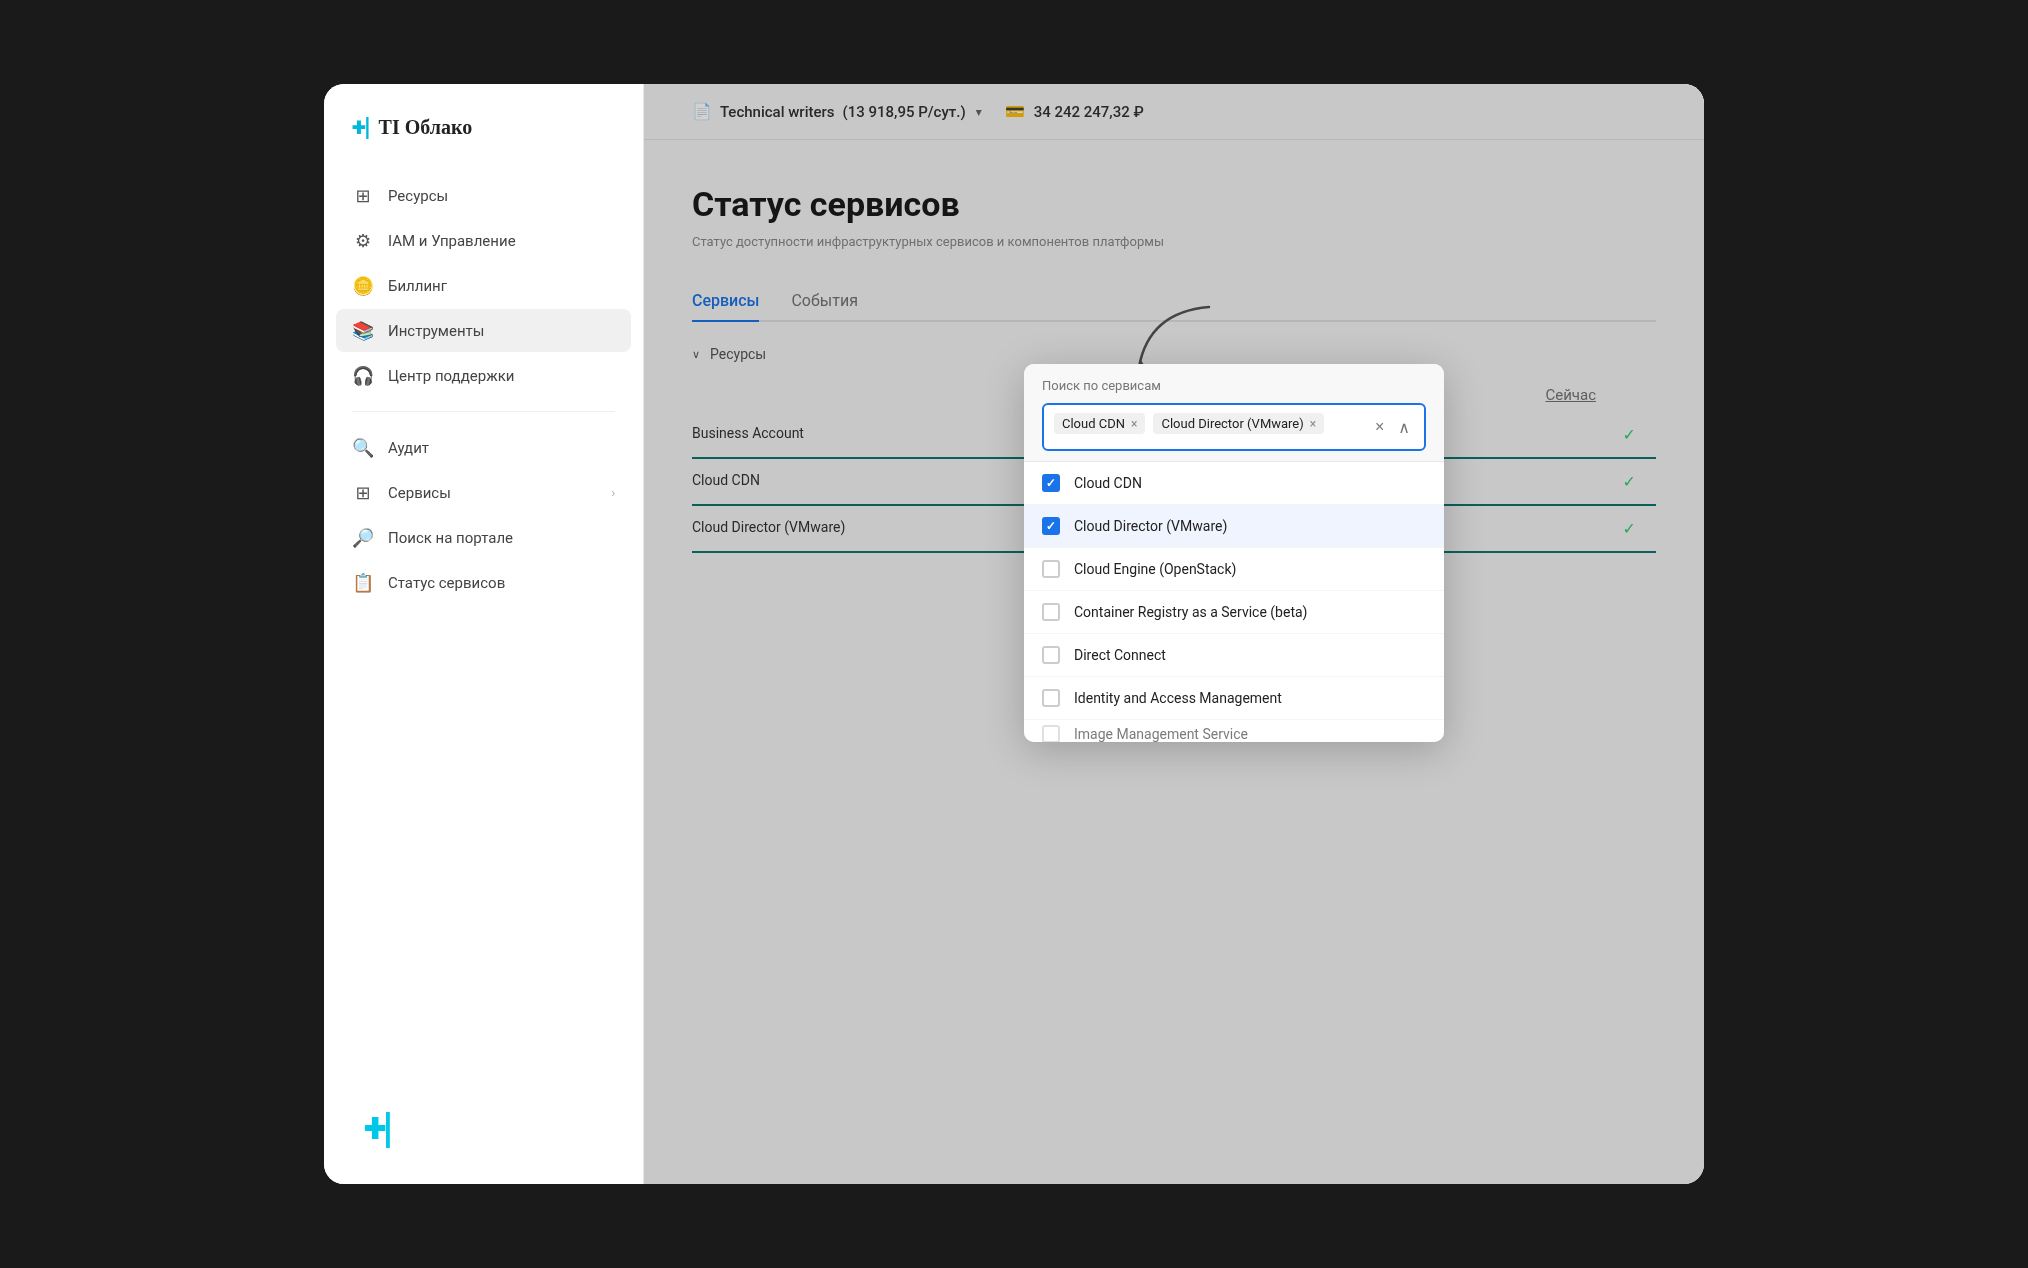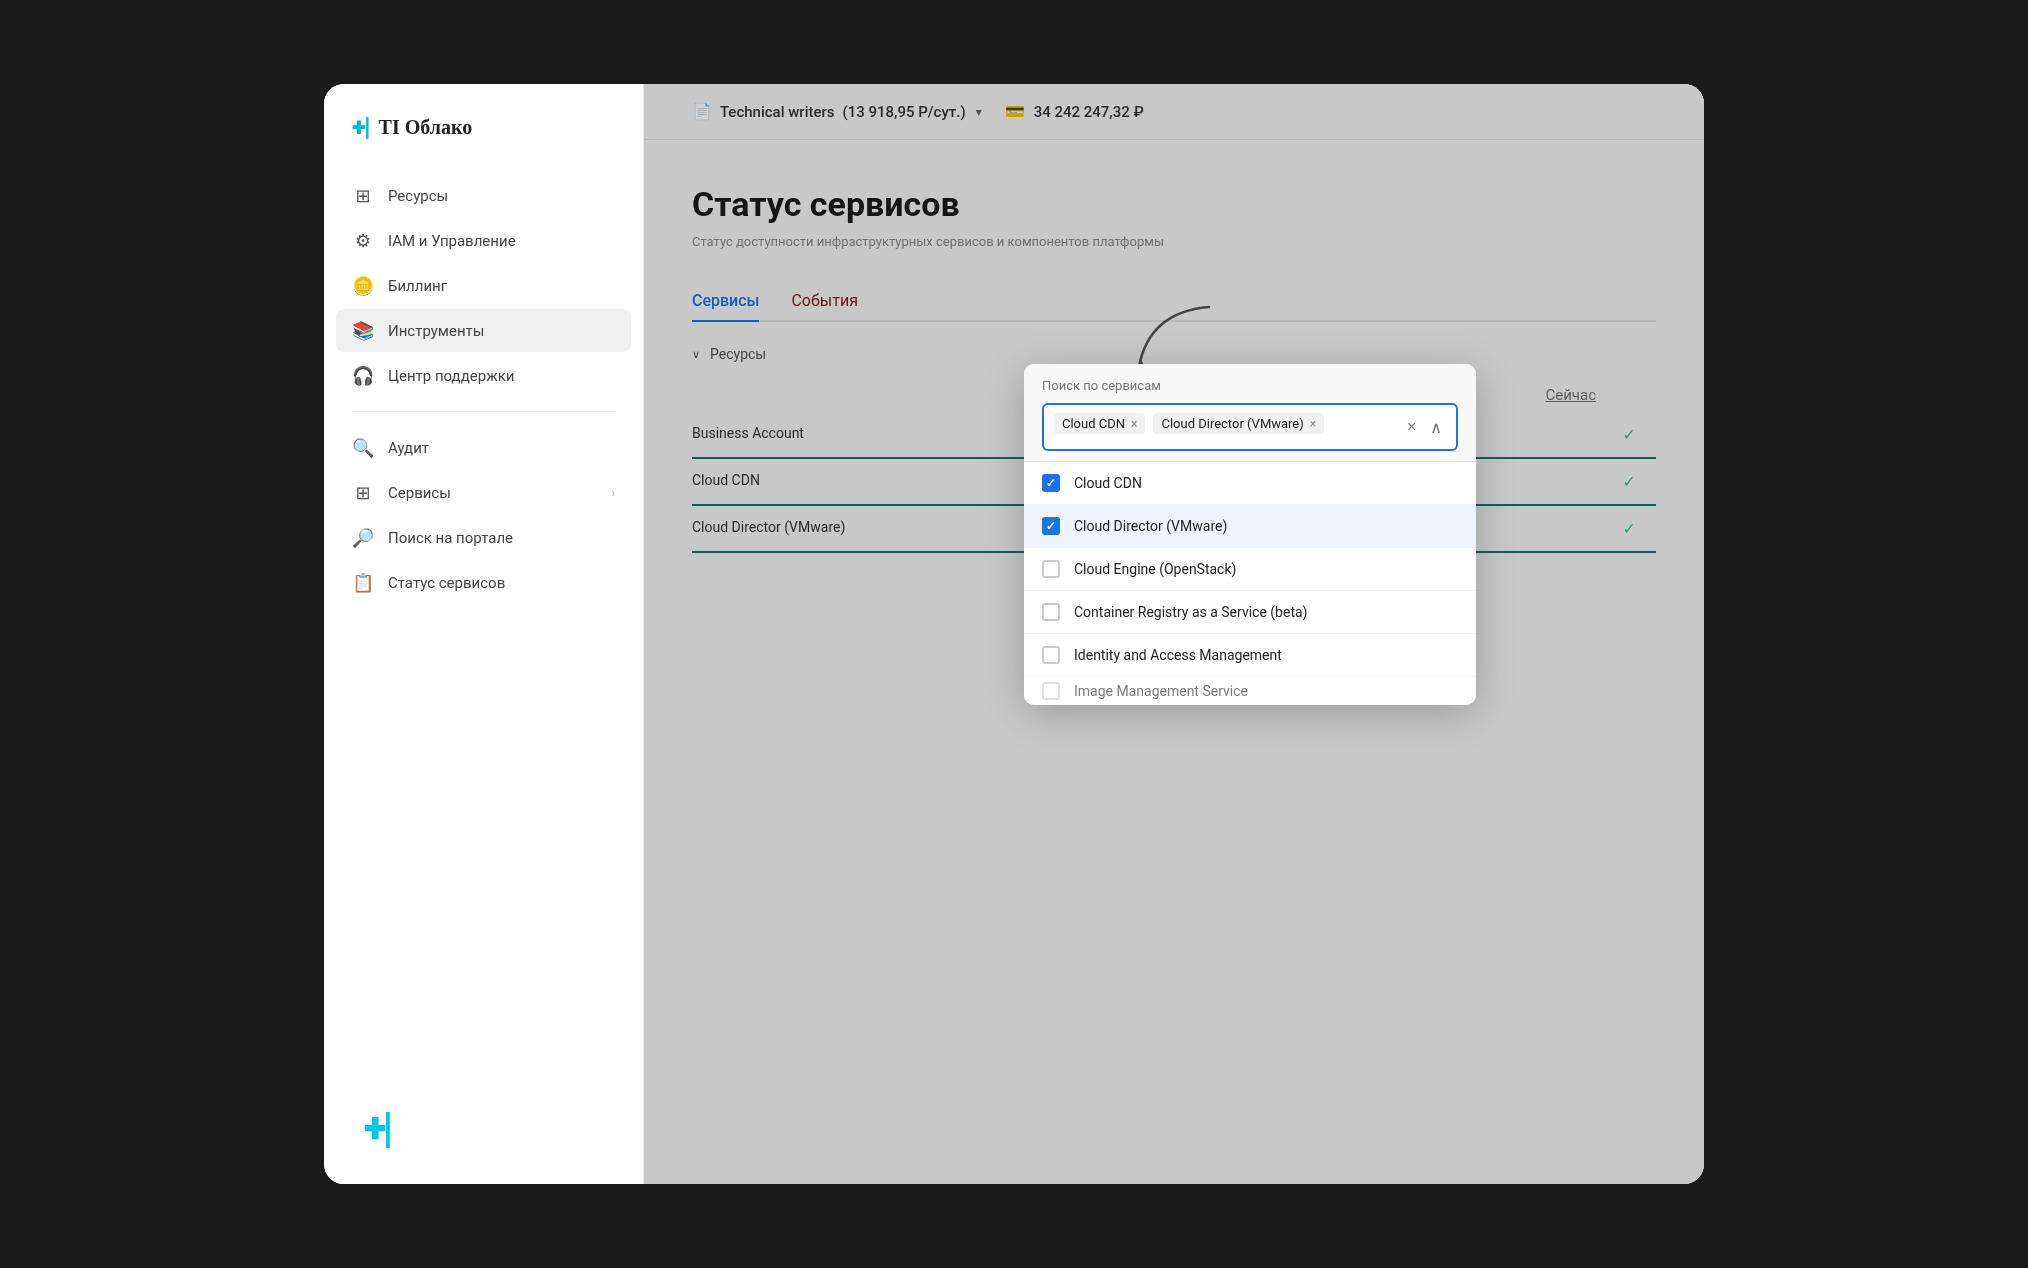"События" .tab { color: #7f1d1d -> #737373 }
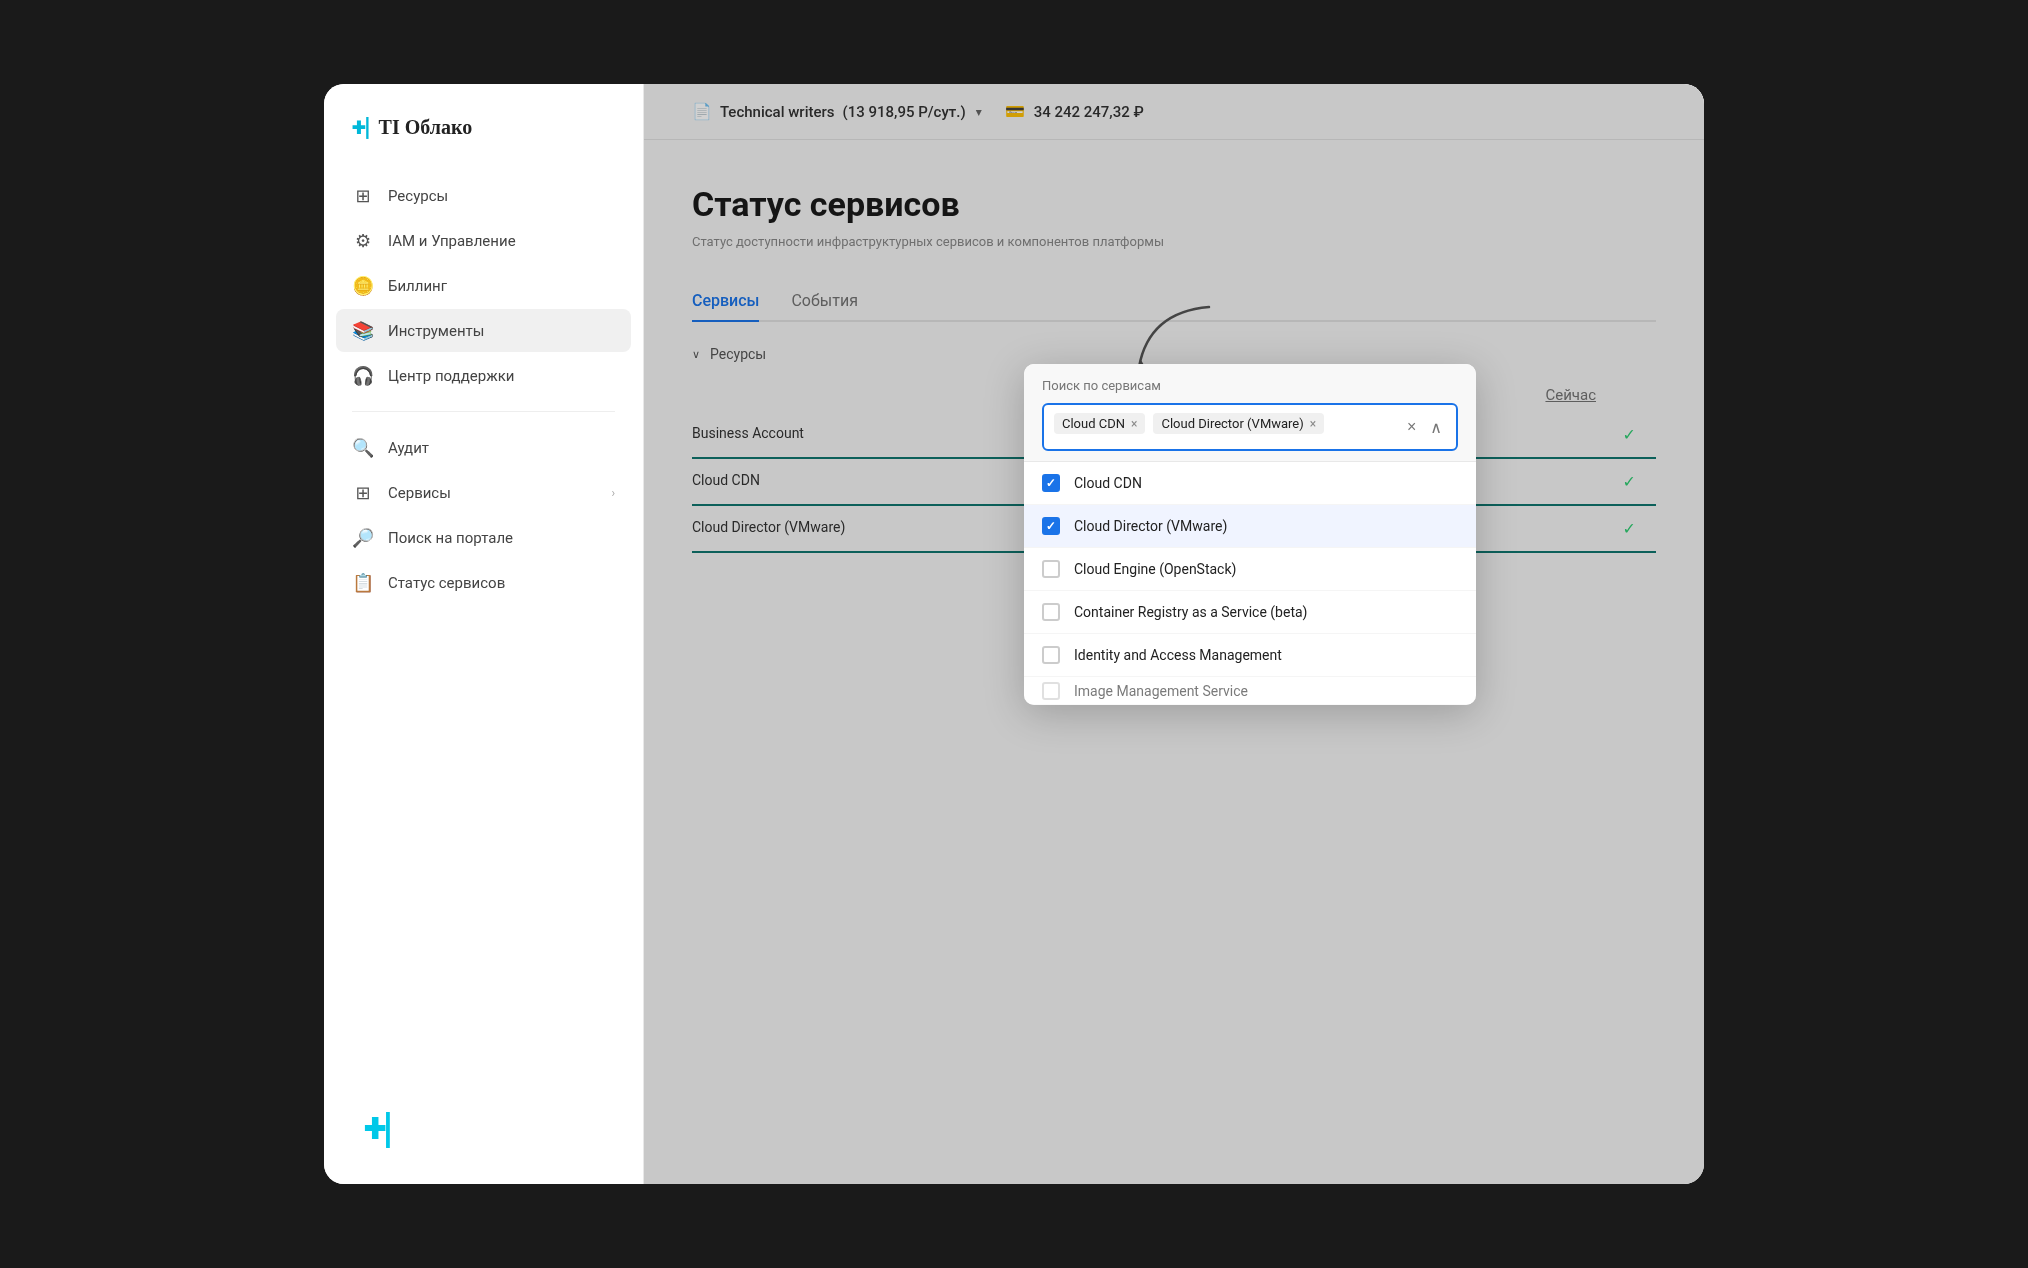"Поиск по сервисам" .dropdown-popup { width: 452px -> 420px }
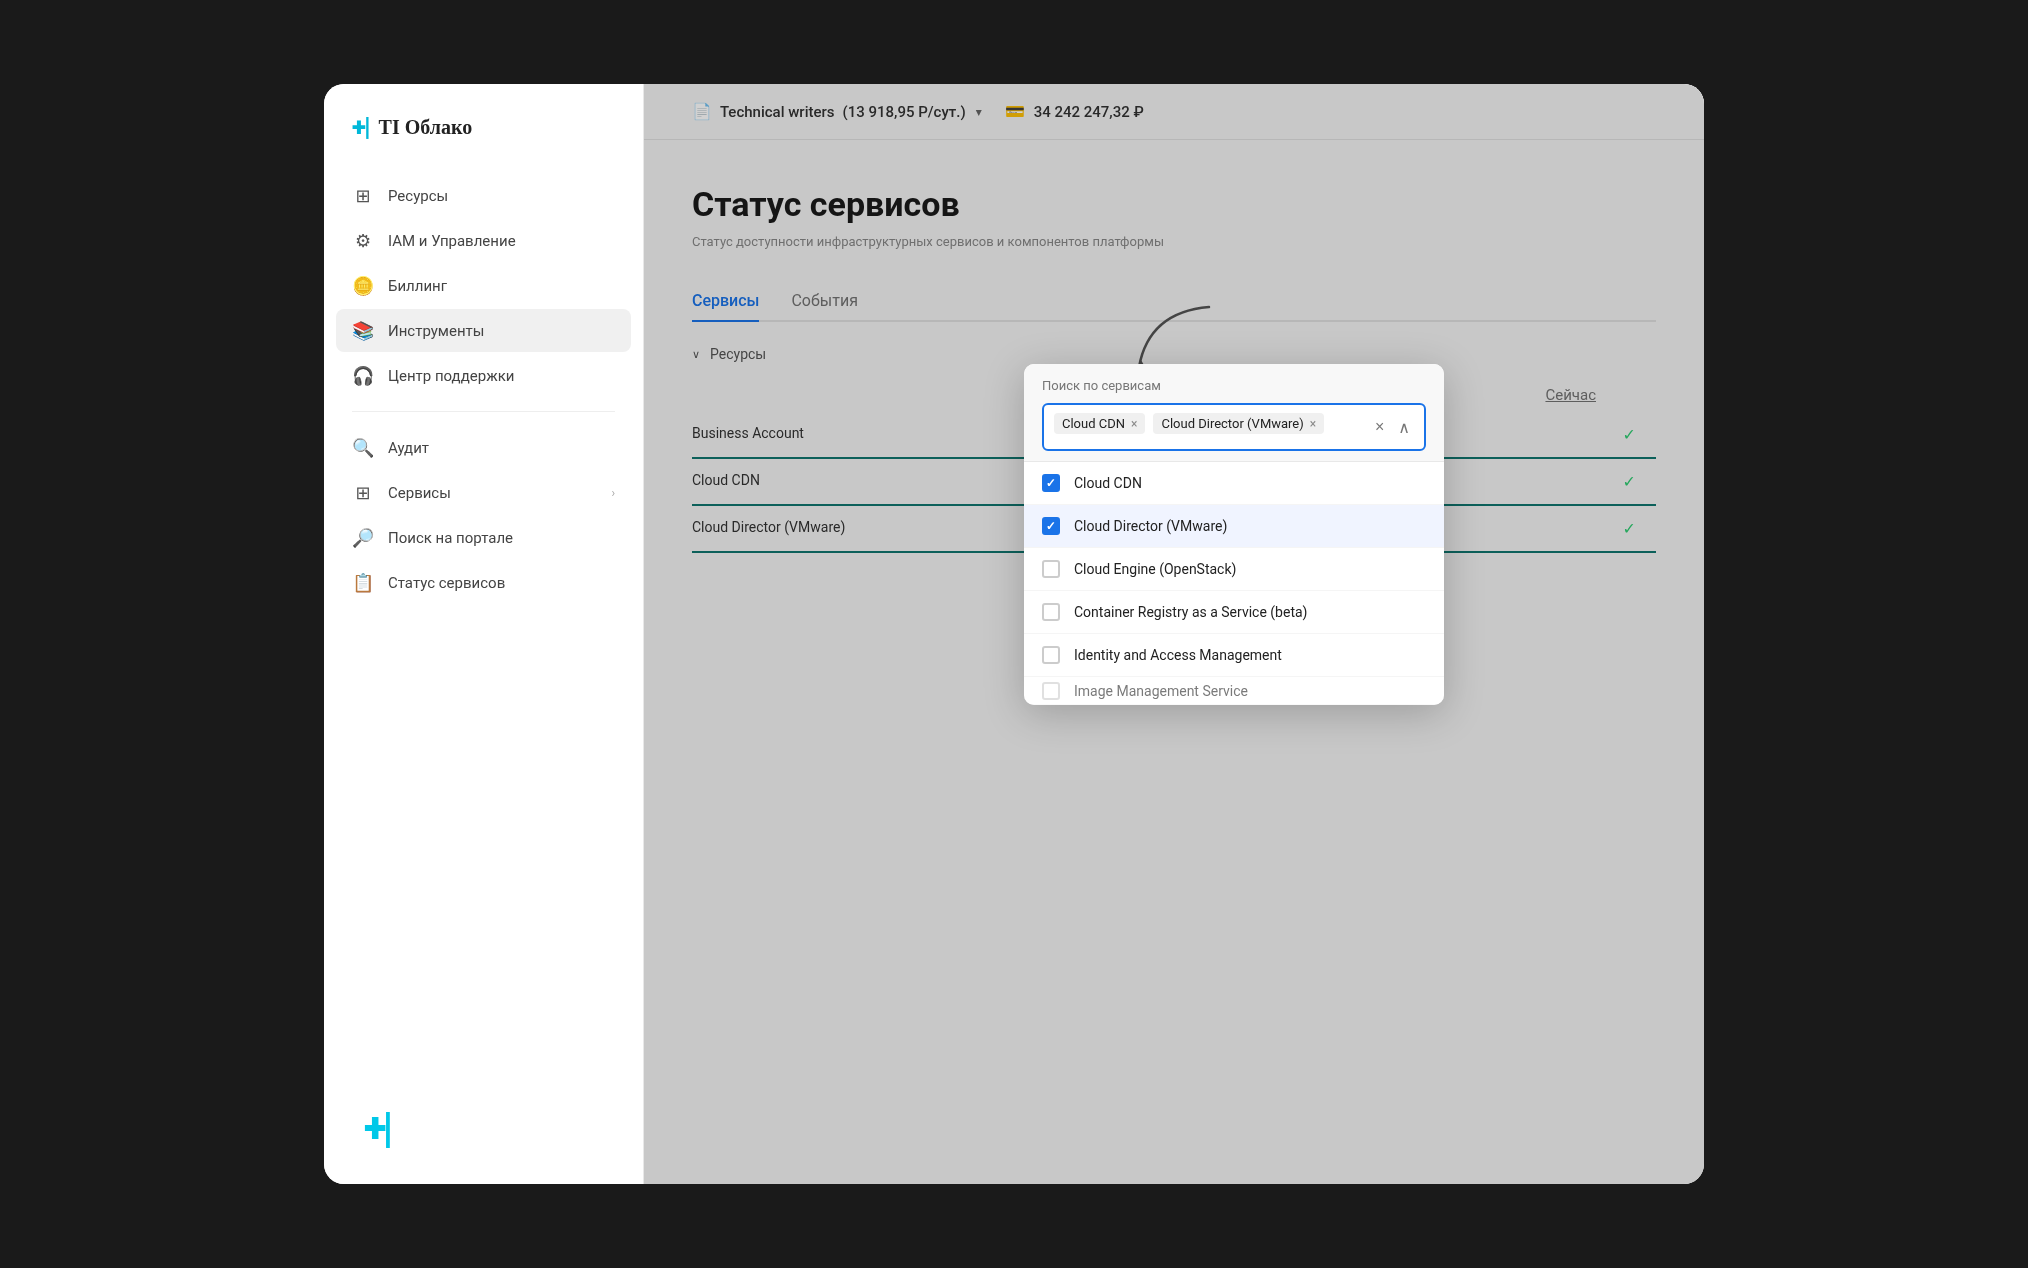"Direct Connect" div.option-item { html: none -> <div> <div></div> <span>Direct Connect</span> </div> }
